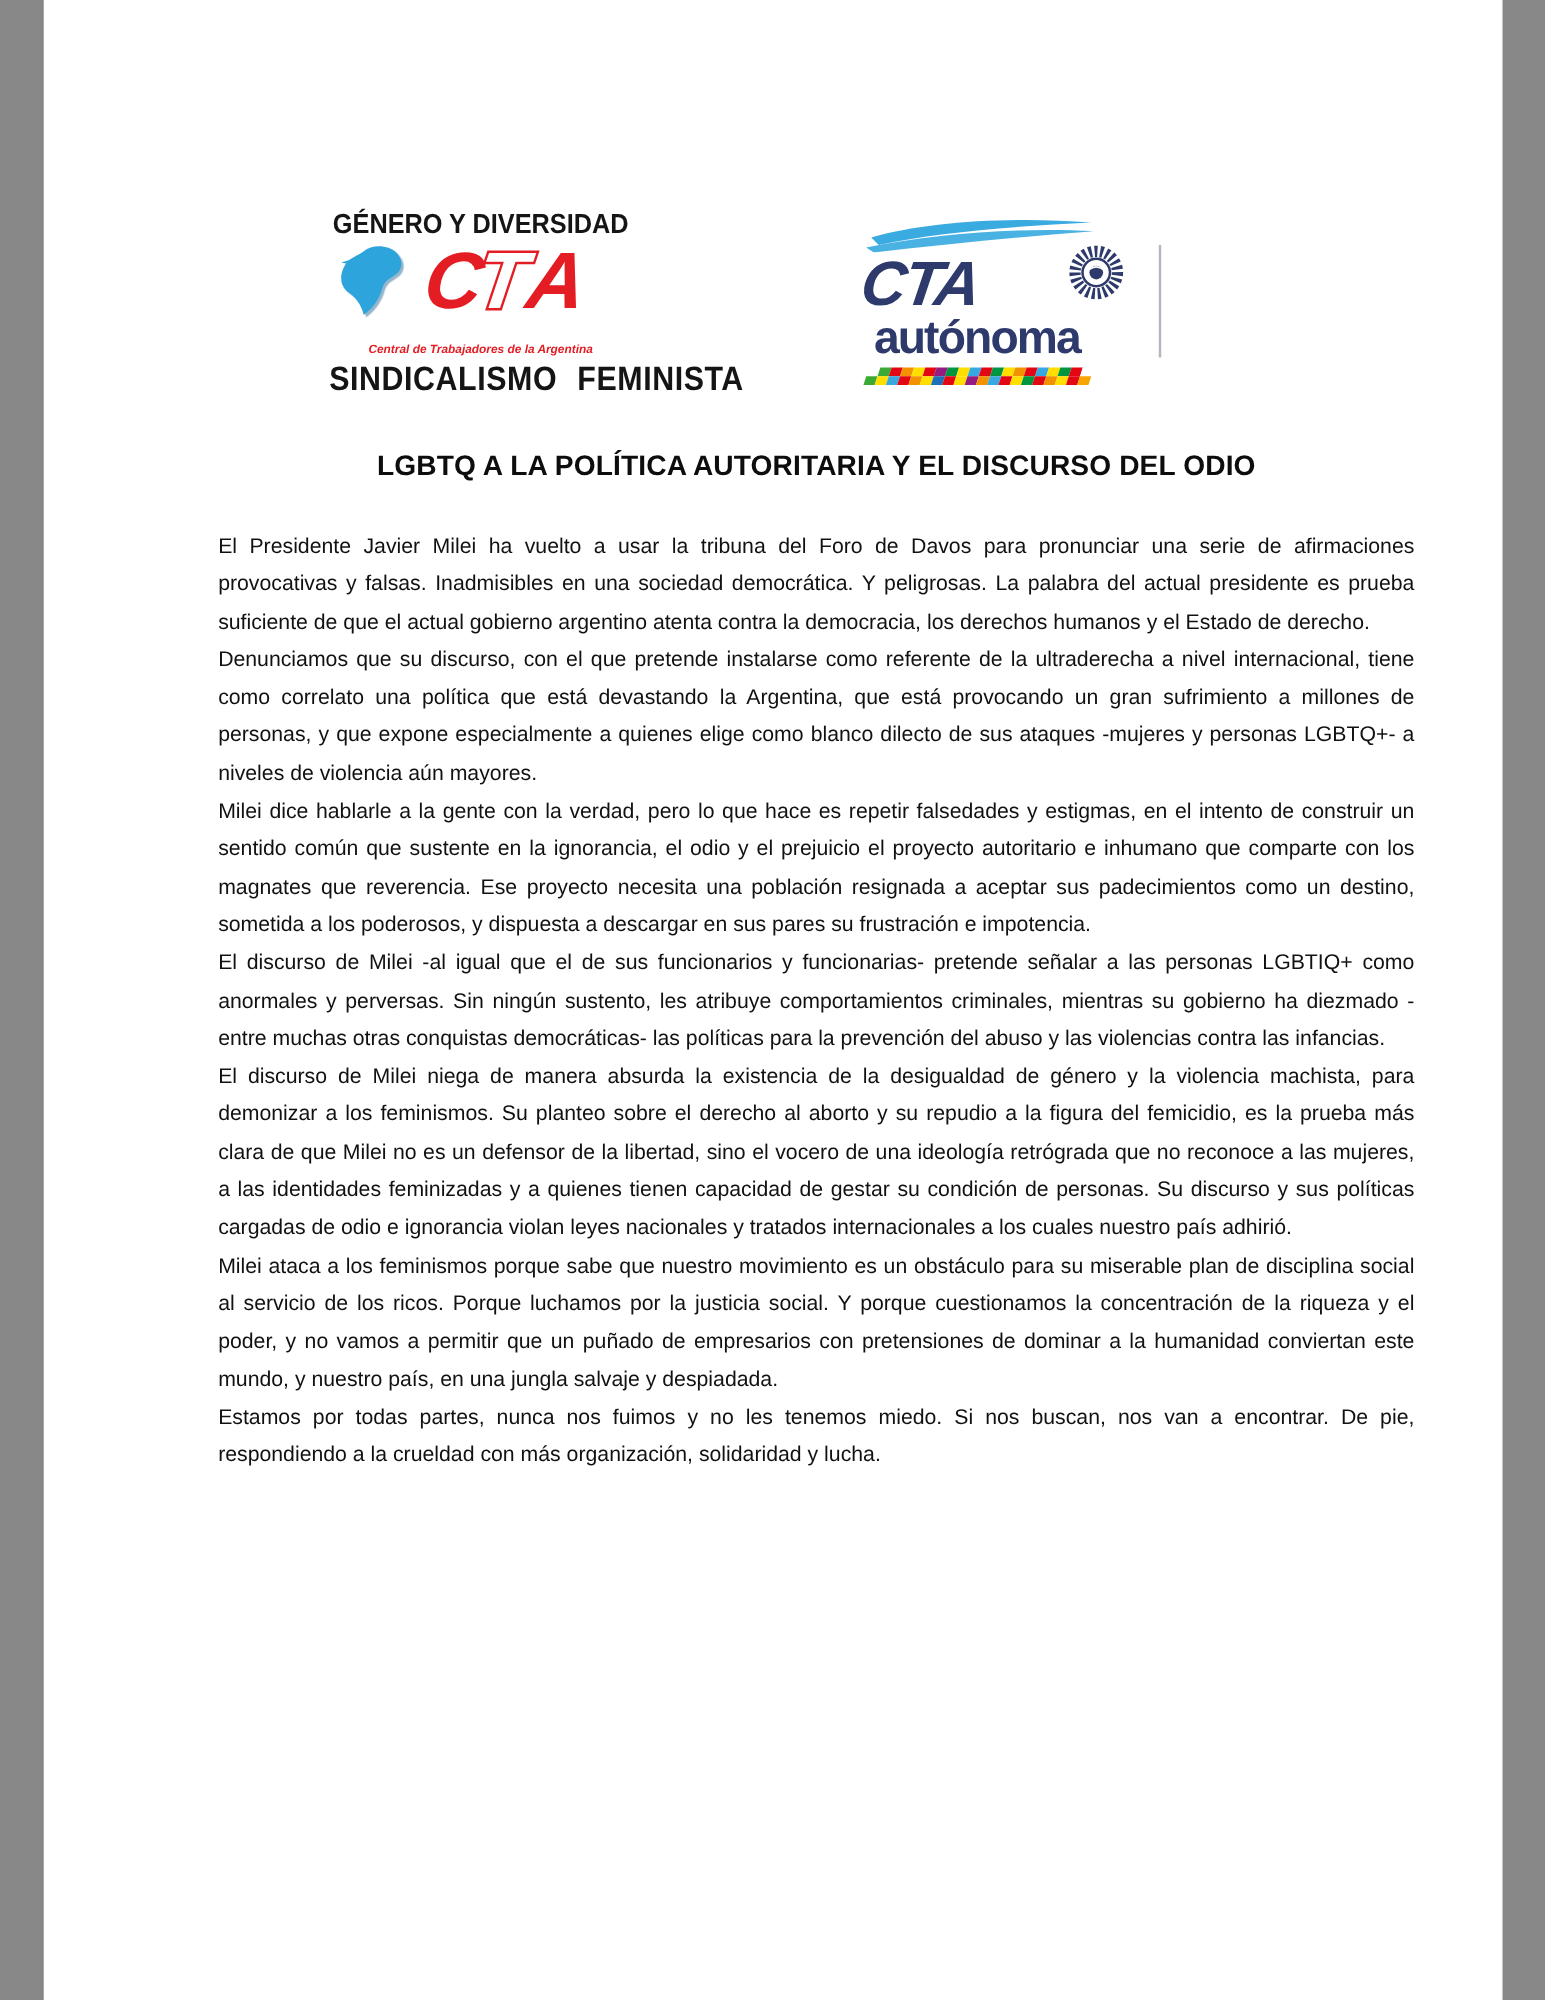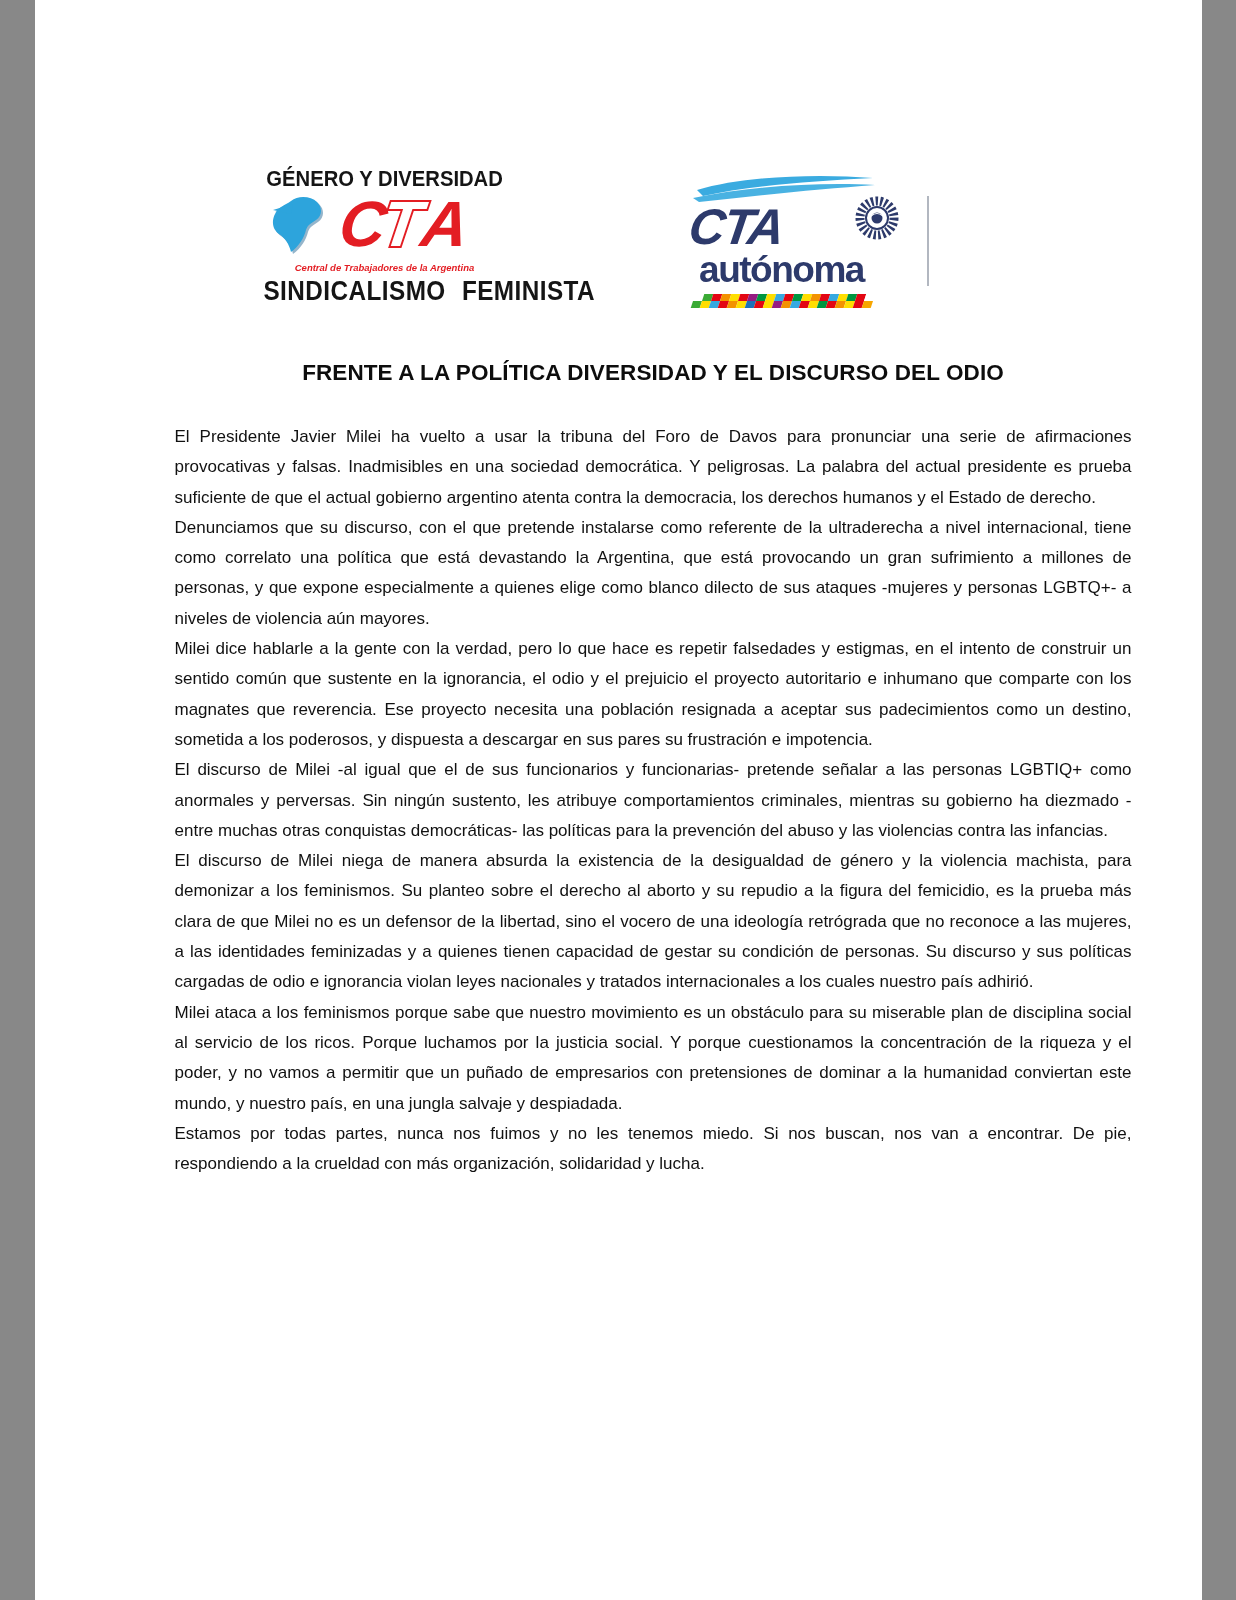"Central de Trabajadores de la" .central-caption { margin-top: 6px -> 18px }
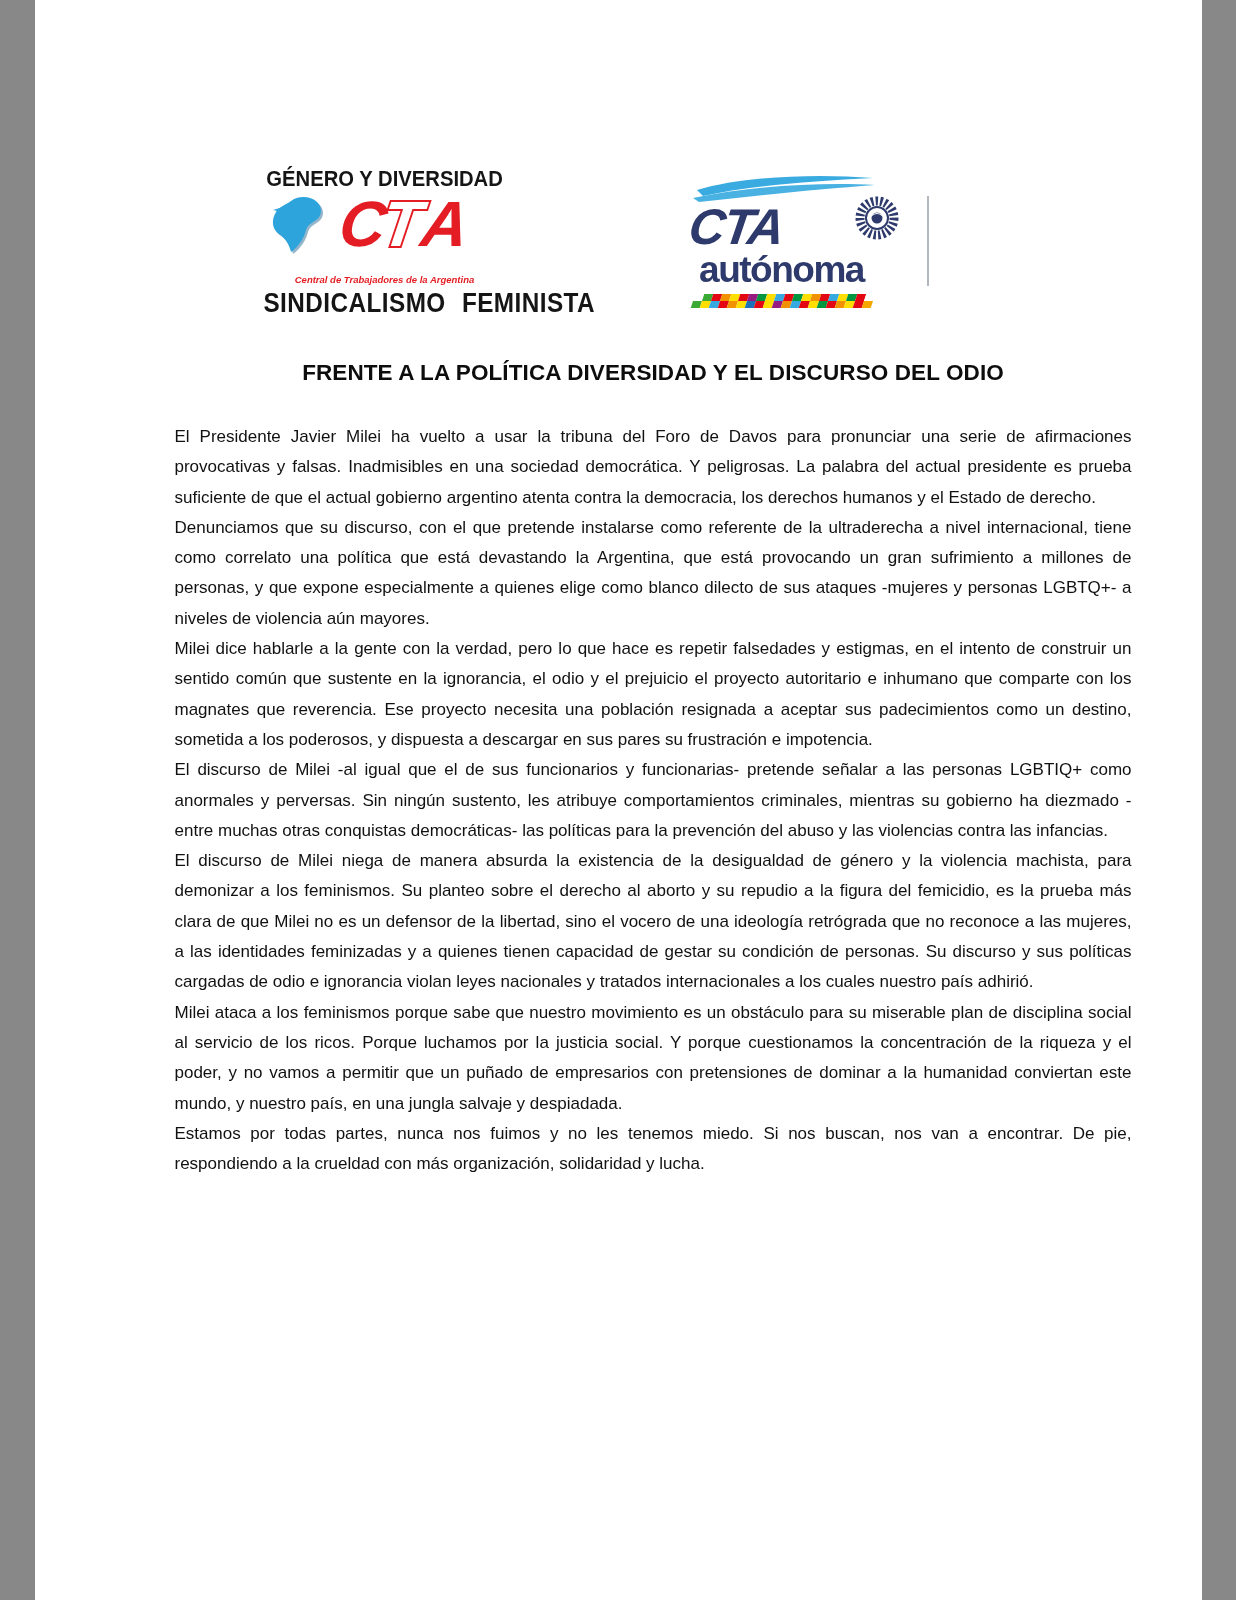"FRENTE A LA POLÍTICA DIVERSIDAD" h1.doc-title { text: FRENTE A LA POLÍTICA DIVERSIDAD -> LGBTQ A LA POLÍTICA AUTORITARIA }
